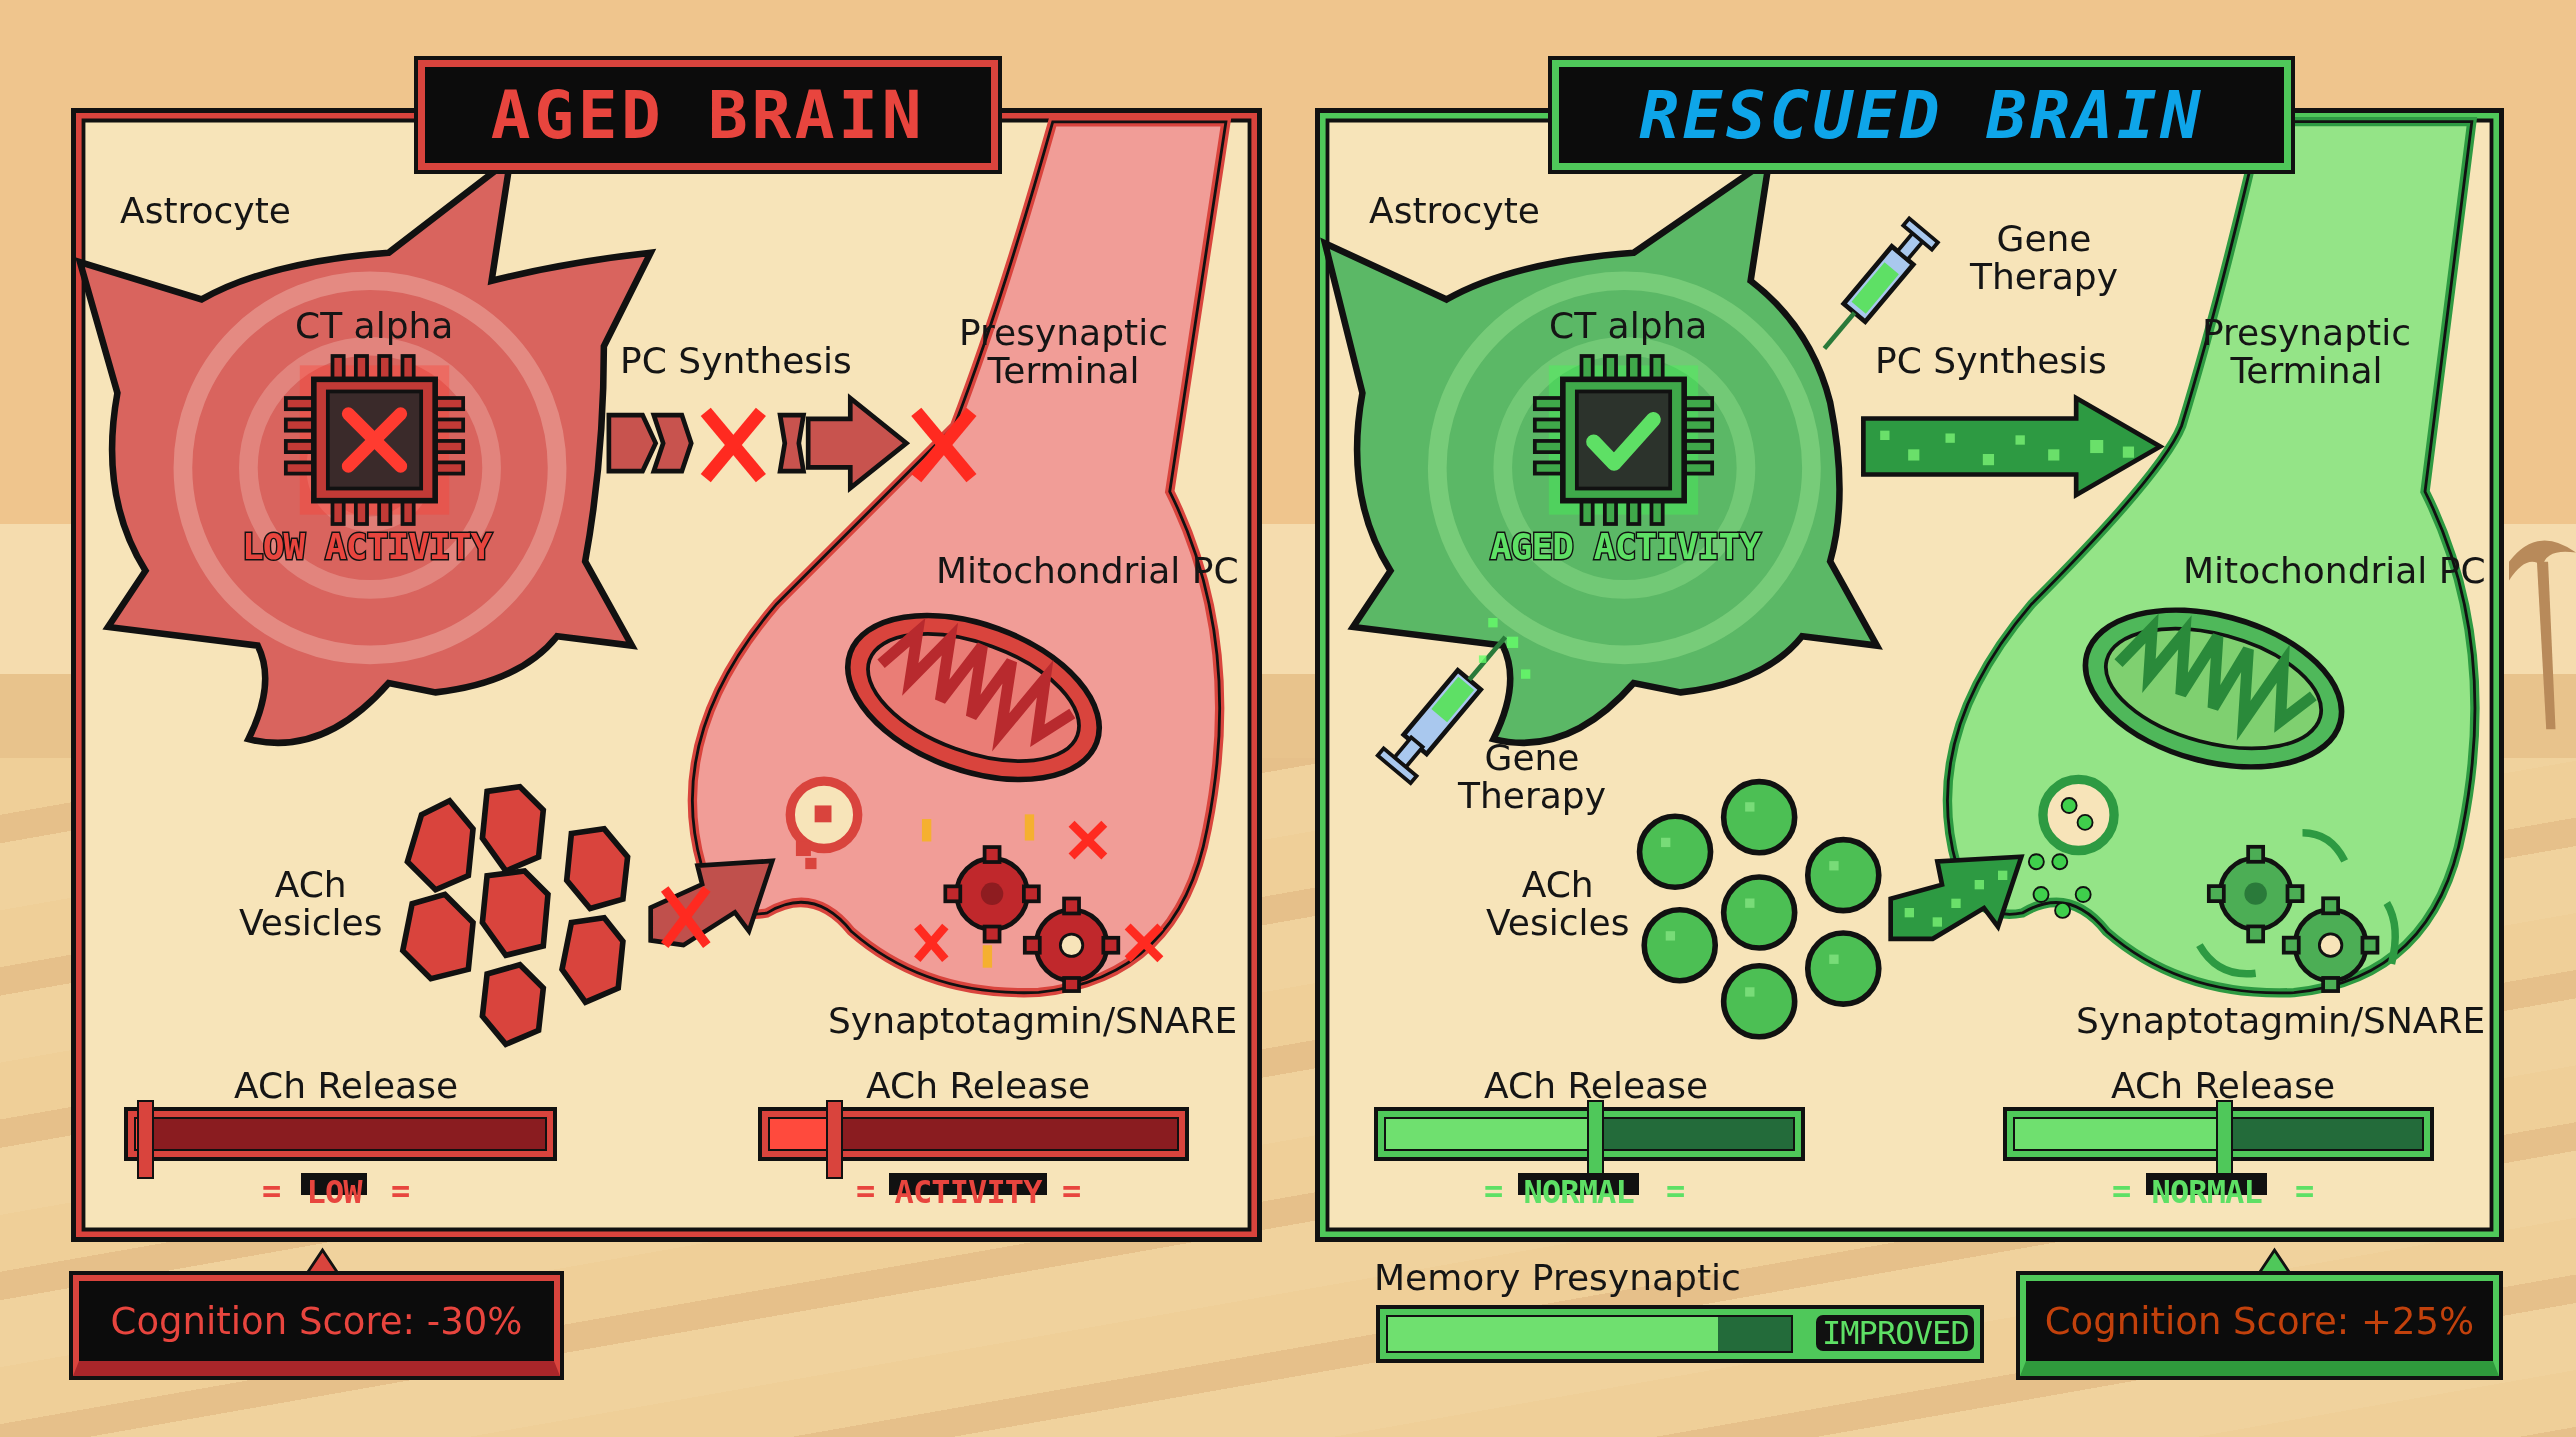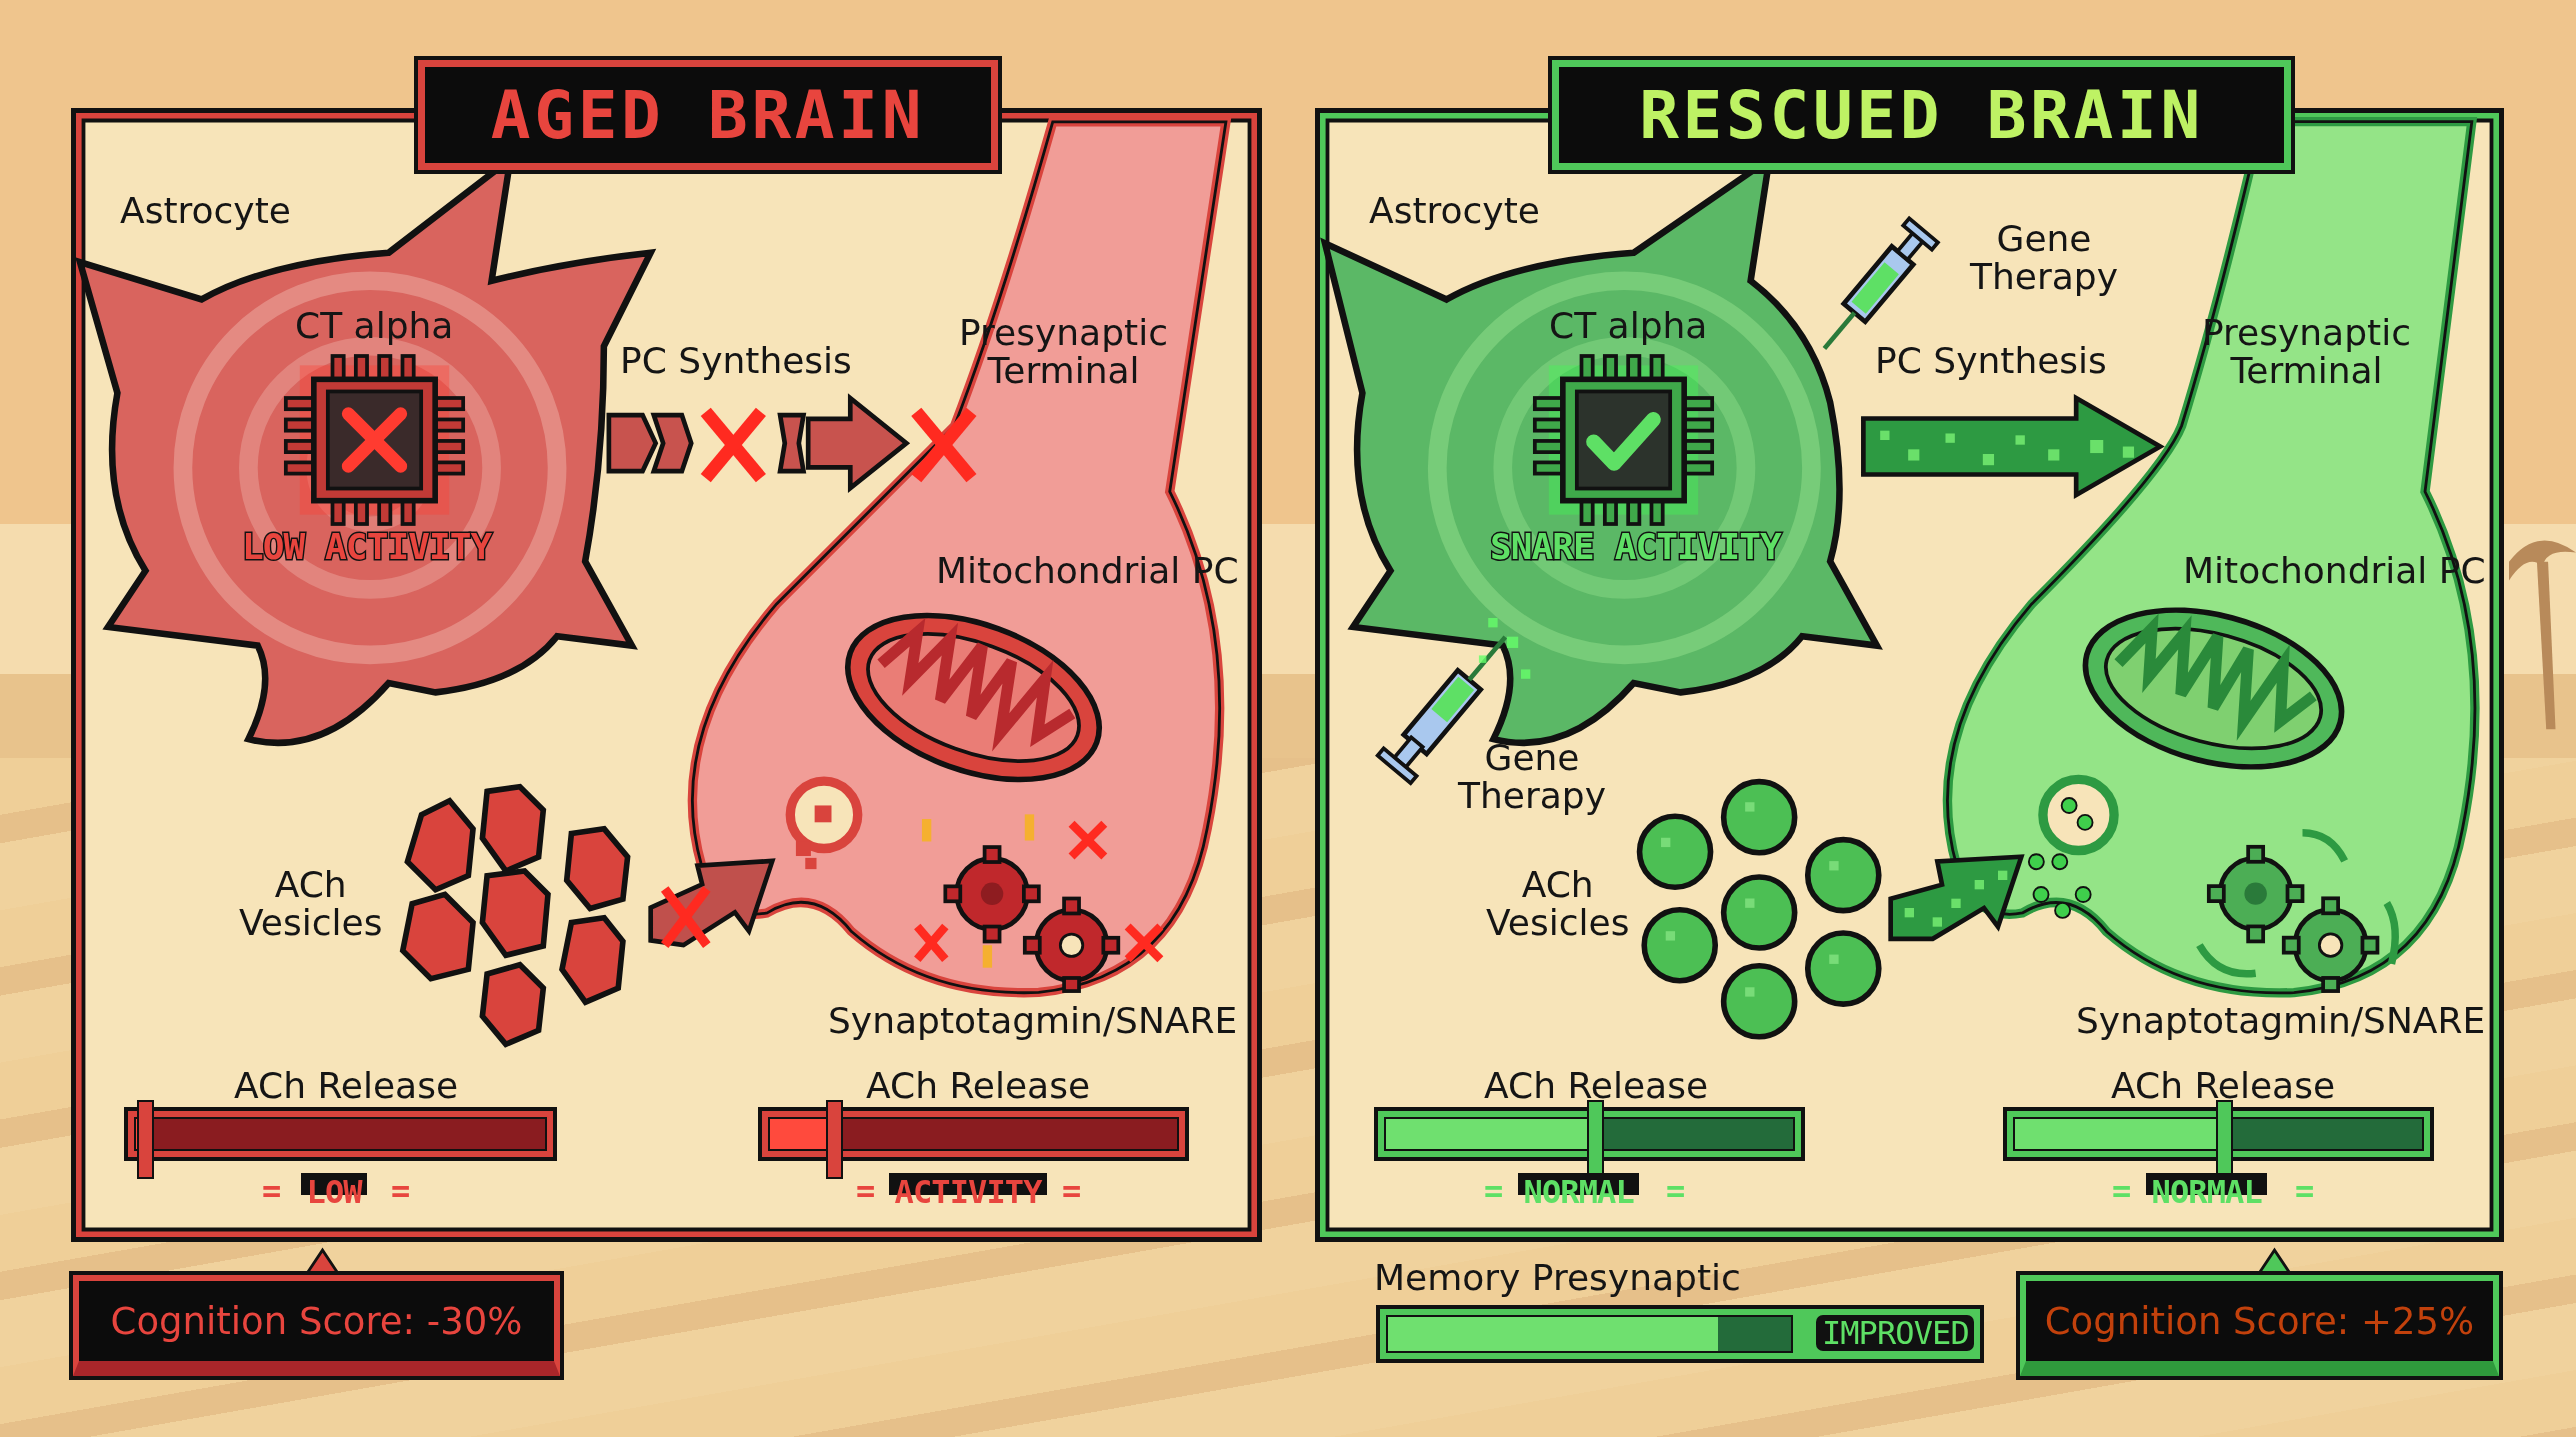"RESCUED BRAIN" .title-banner.green { color: #bef264 -> #0ea5e9; font-style: none -> italic }
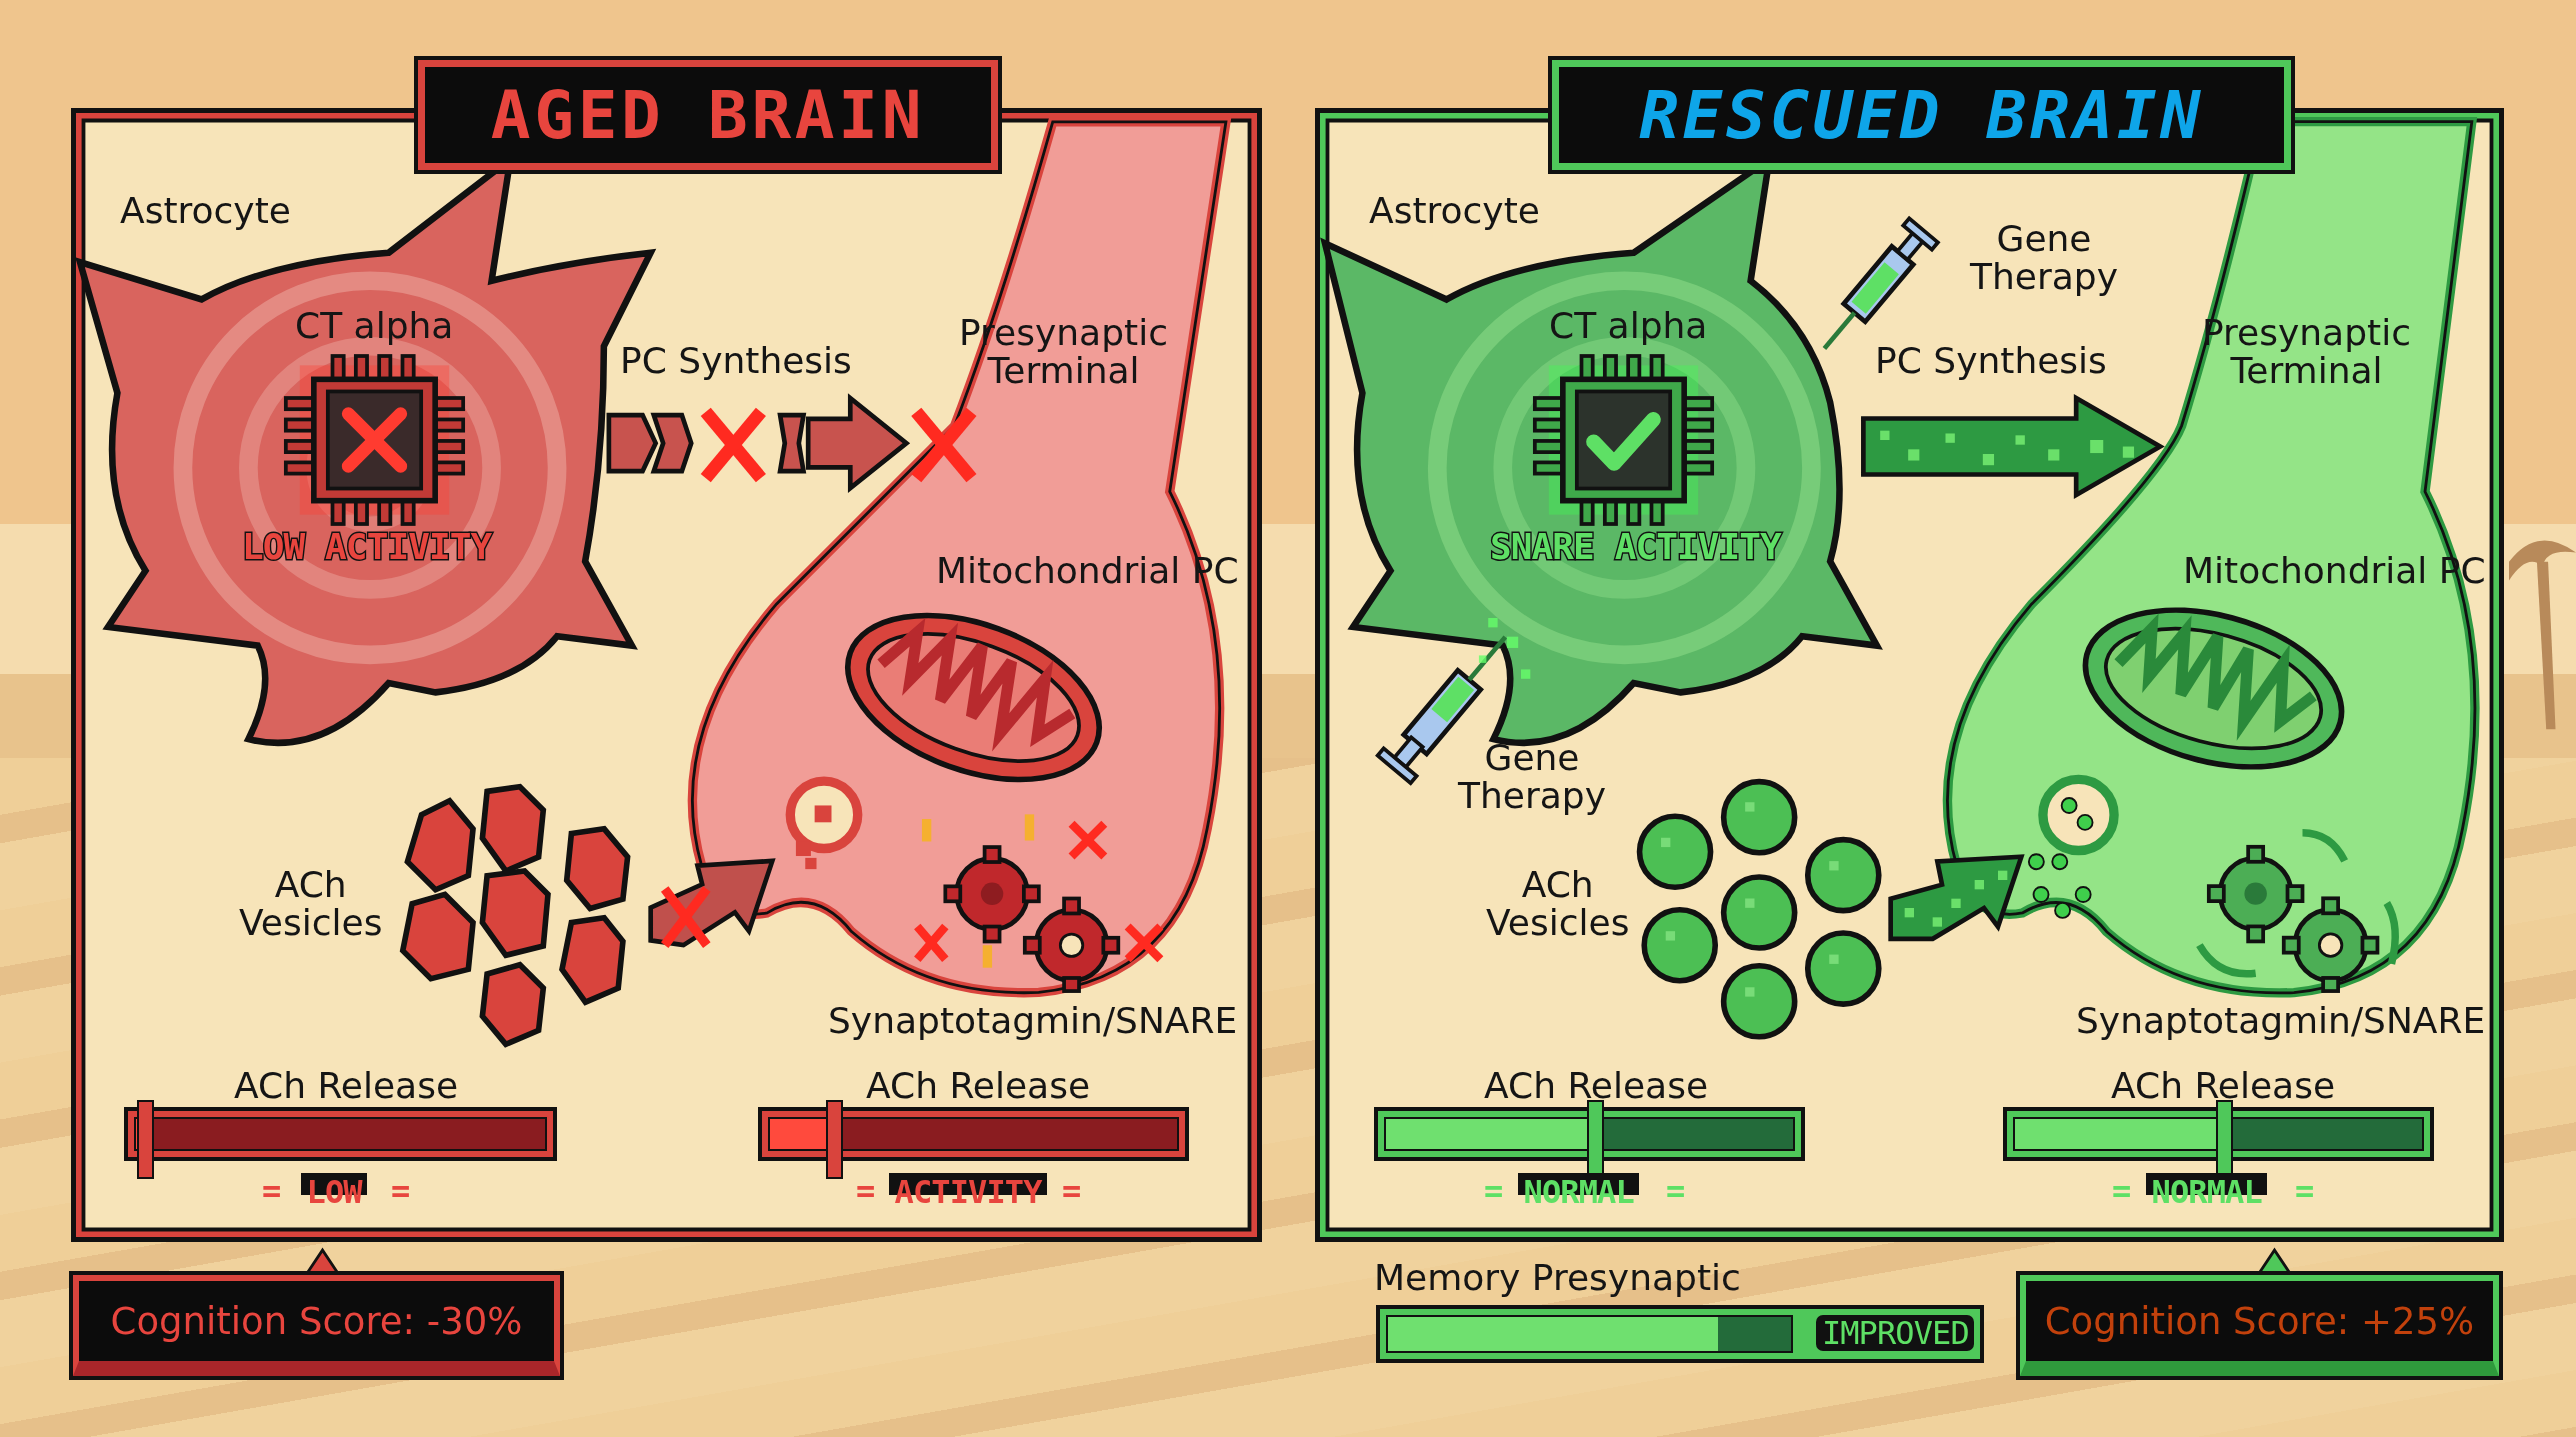"SNARE ACTIVITY" div.activity { text: SNARE -> AGED }
